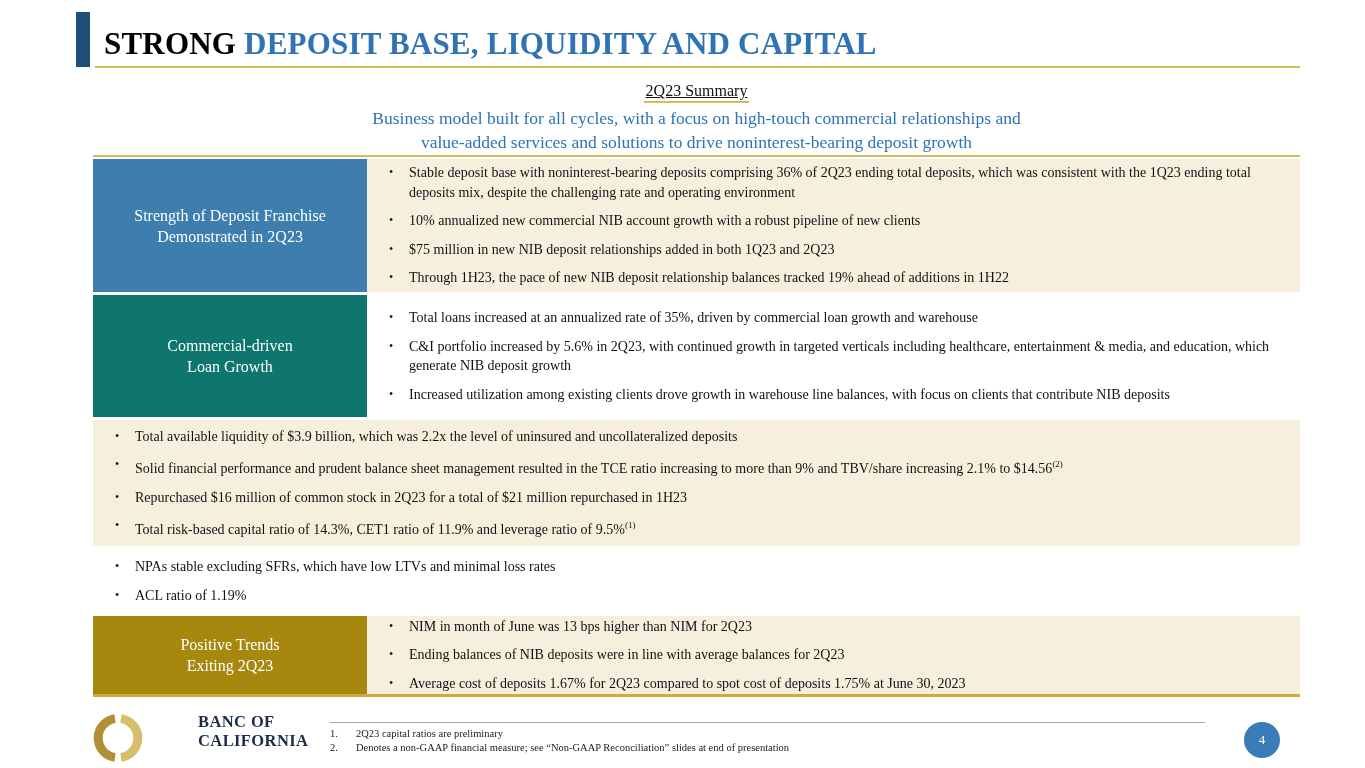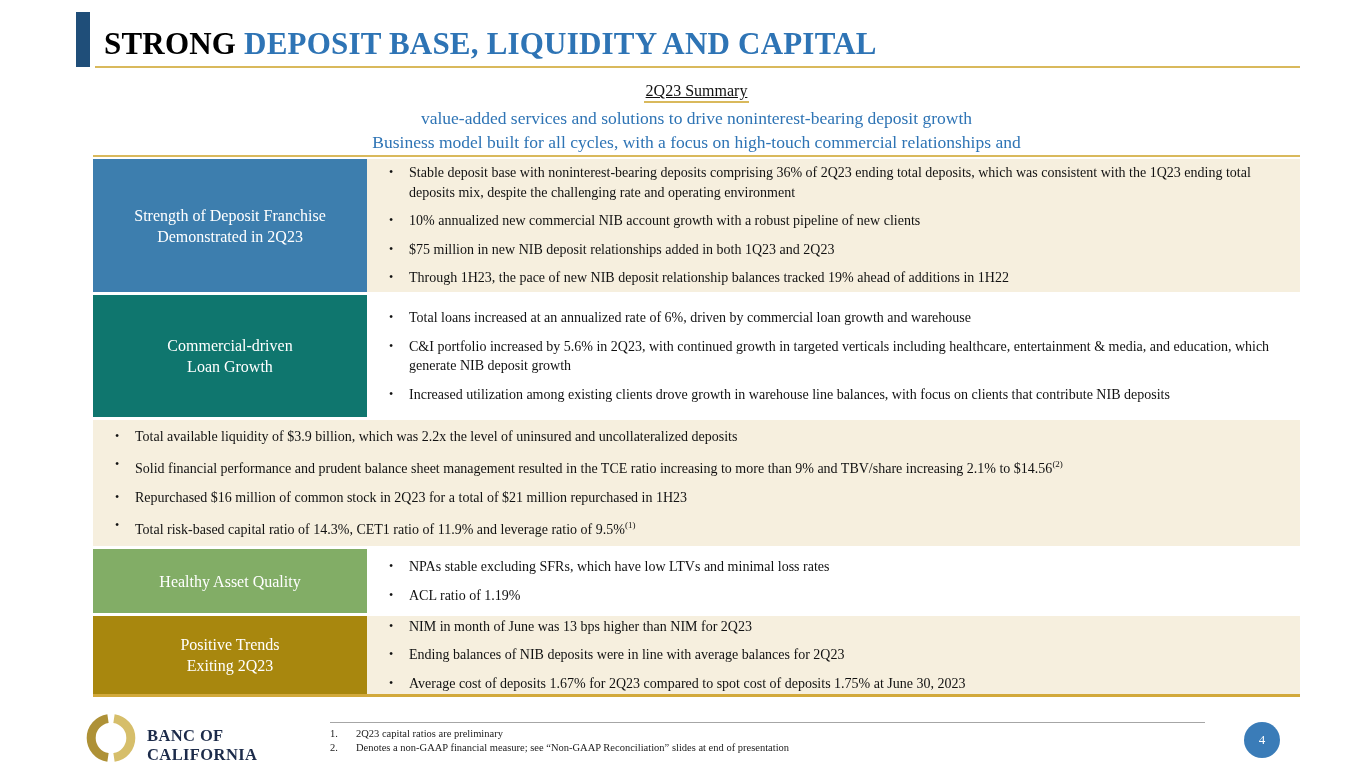"value-added services and solutions to" div { order: before "Business model built for all" -> after "Business model built for all" }
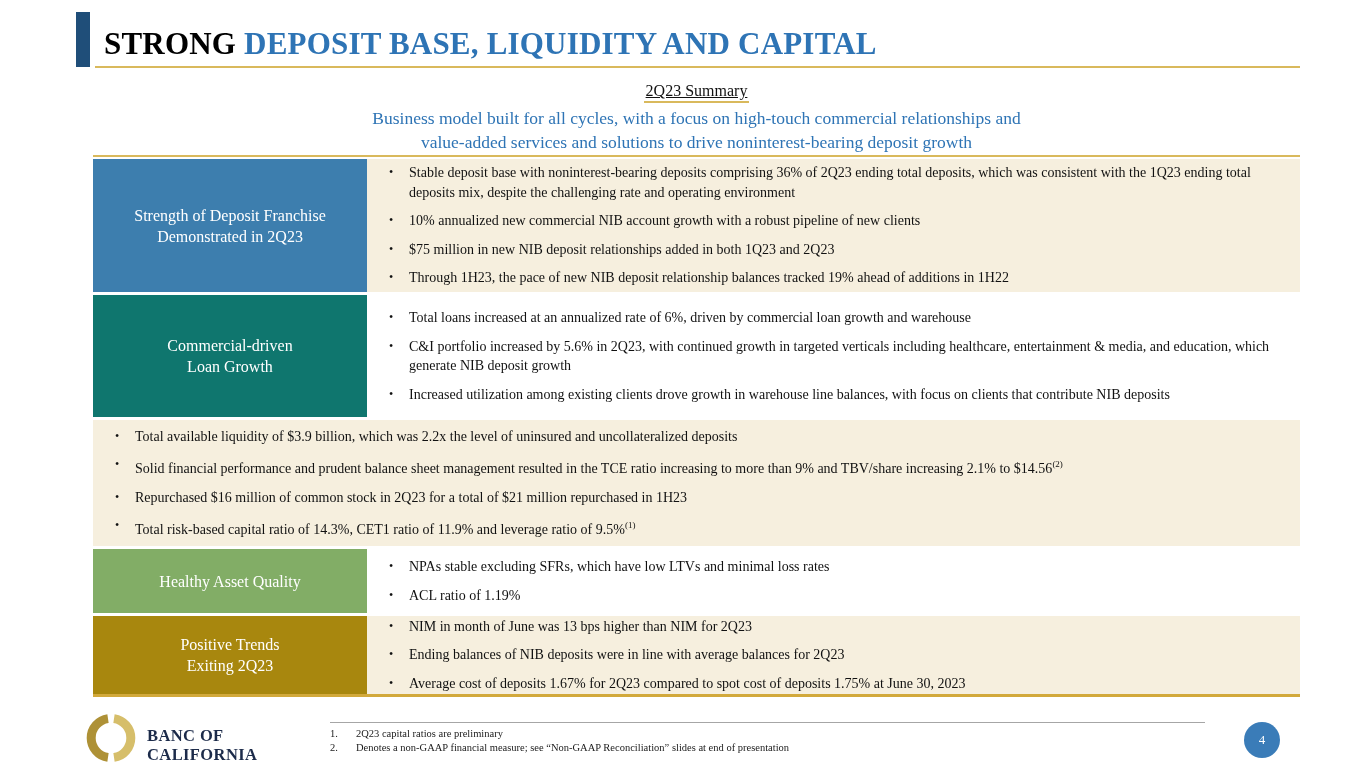"Total loans increased at an" span { text: 6% -> 35% }
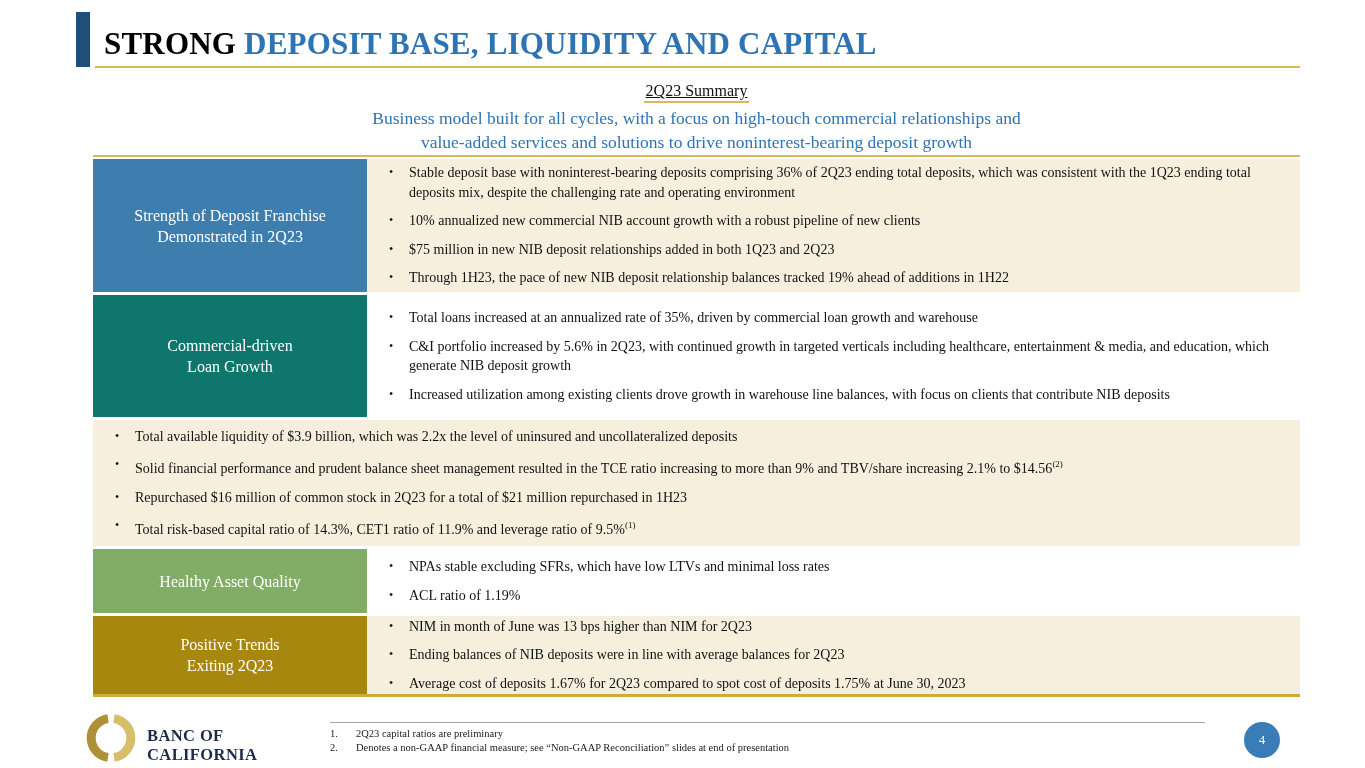"Healthy Asset Quality" div.t-head { html: <div> <div>Healthy Asset Quality</div> </div> -> none }
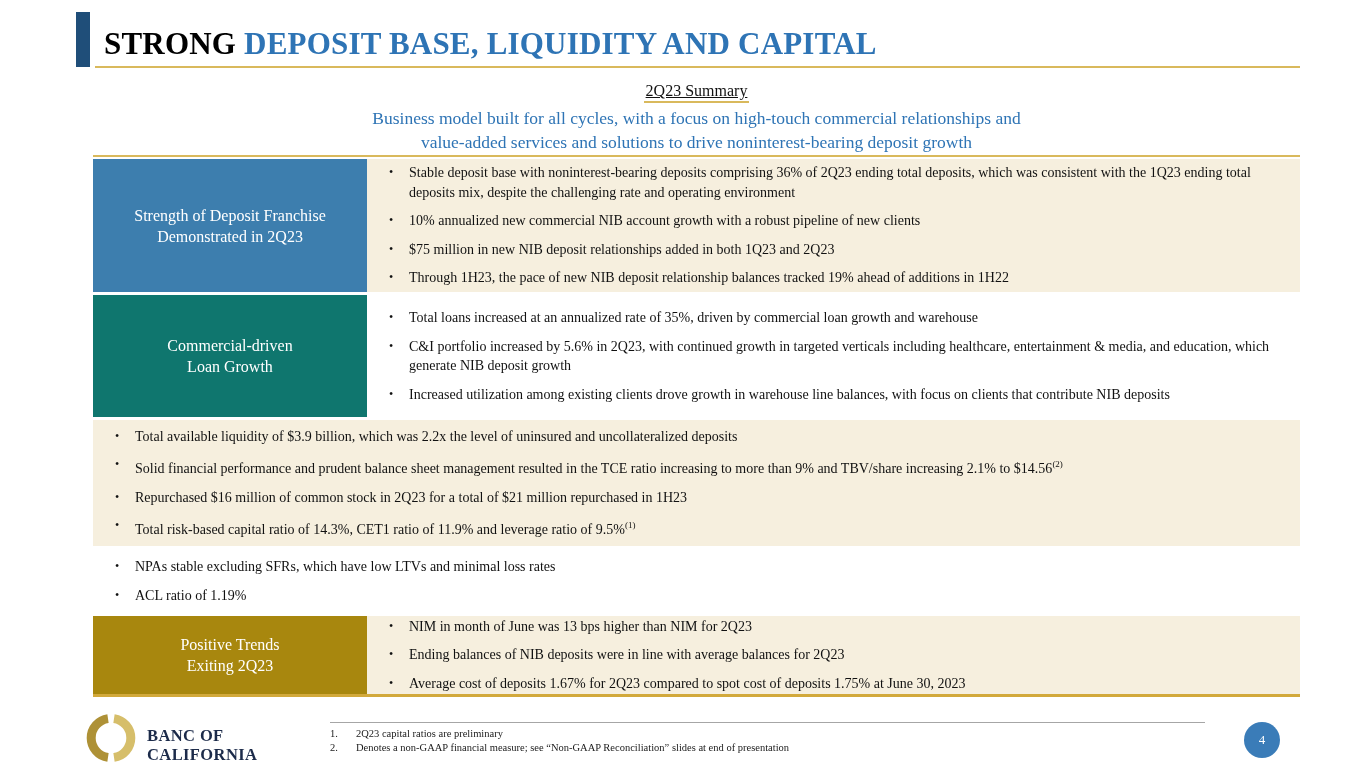"BANC OF" .logo { align-items: flex-end -> flex-start; gap: none -> 44px; left: 85px -> 92px }
